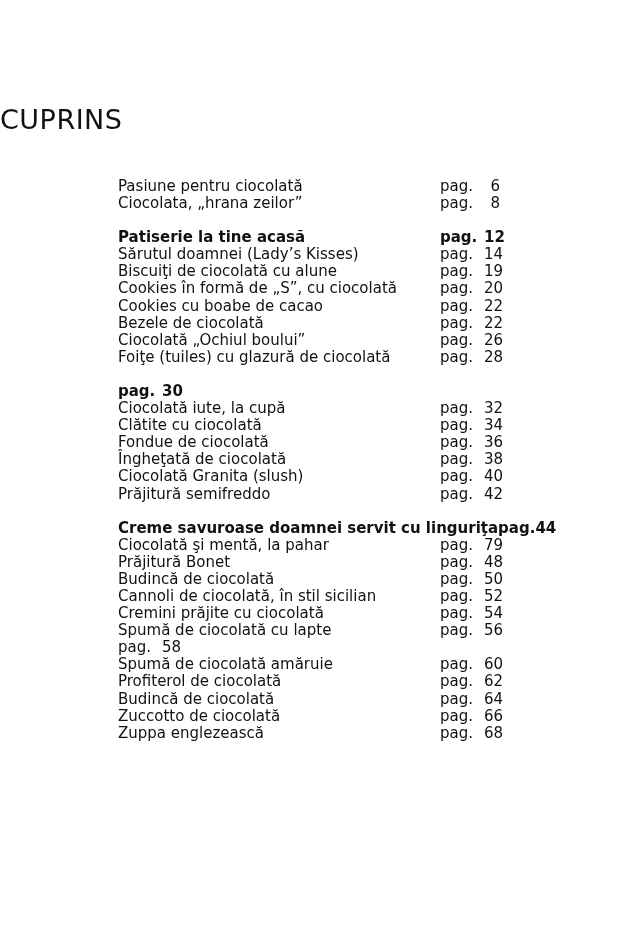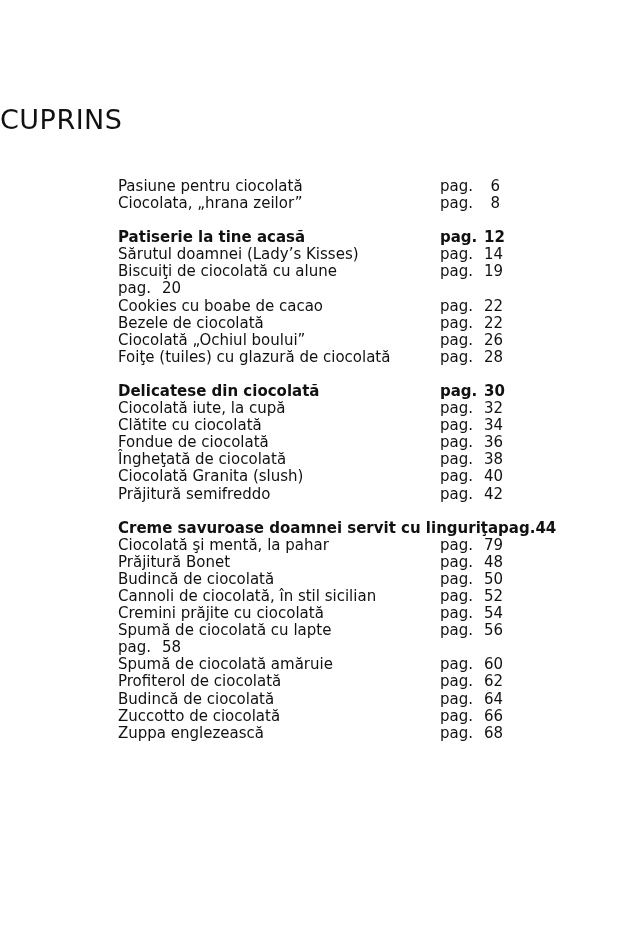"Cookies în formă de „S”," span.t { html: none -> <span>Cookies în formă de „S”, cu ciocolată</span> }
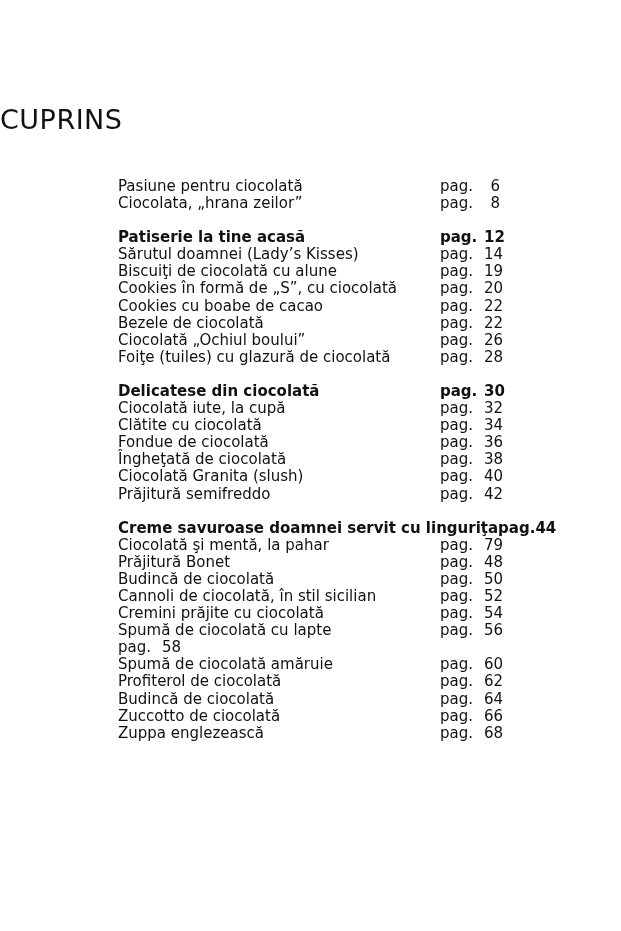"Delicatese din ciocolată" span.t { html: <span>Delicatese din ciocolată</span> -> none }
